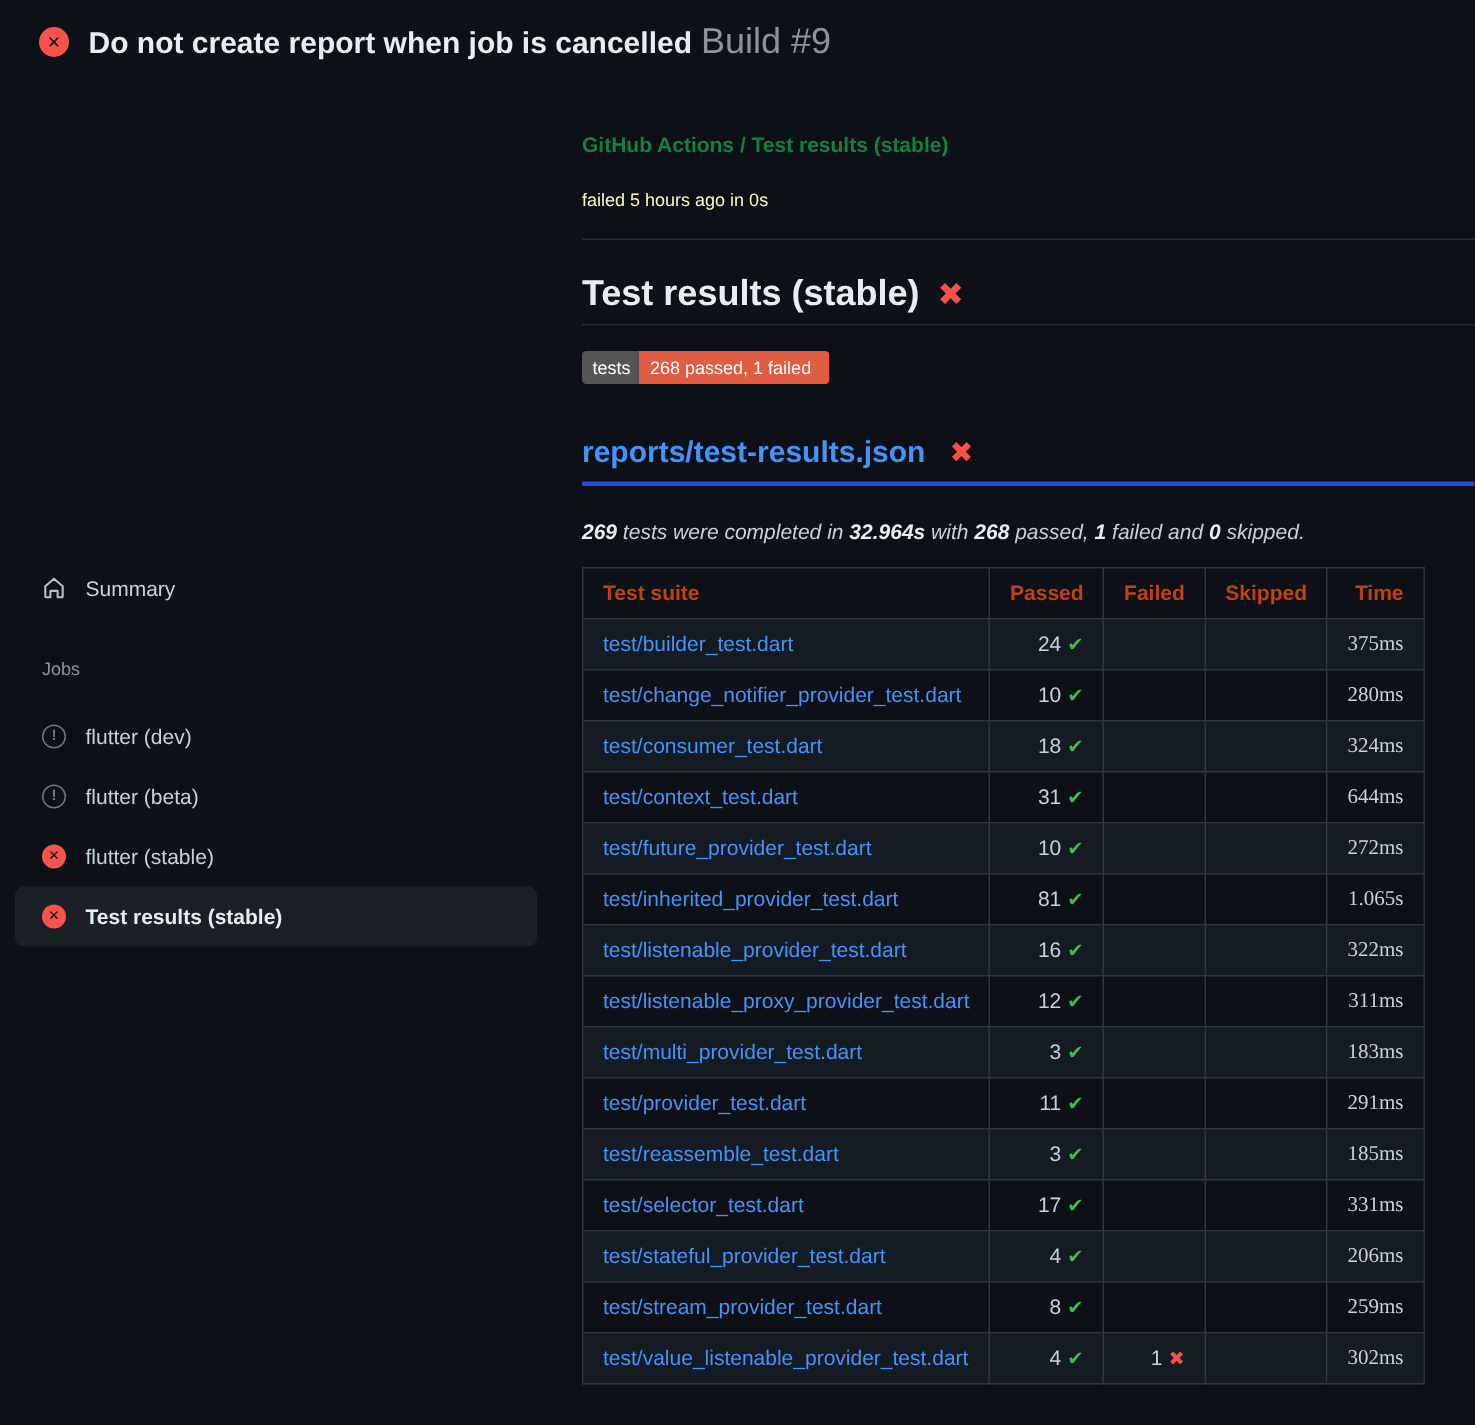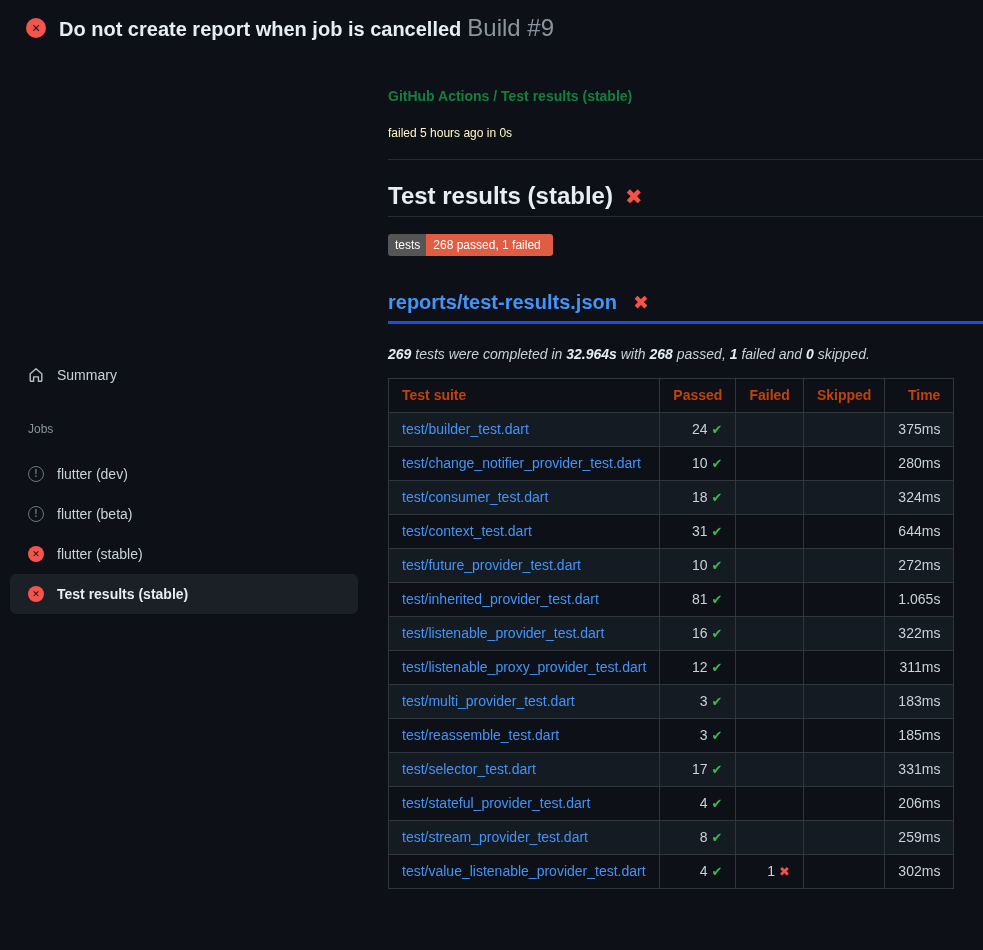"375ms" .time-cell { font-family: none -> Liberation Serif, serif }
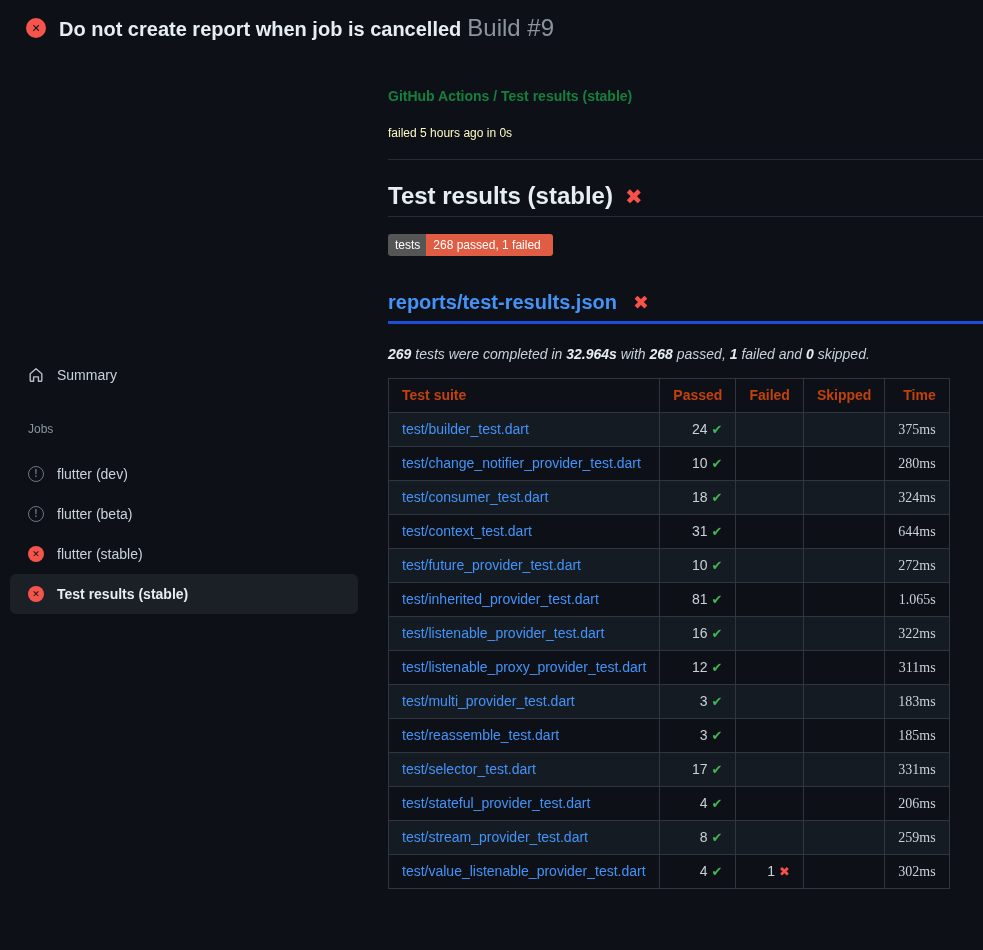"test/provider_test.dart" tr { html: none -> <tr> <td><a>test/provider_test.dart</a></td> <td><span>11</span><span>✔</span></td> <td></td> <td></td> <td>291ms</td> </tr> }
